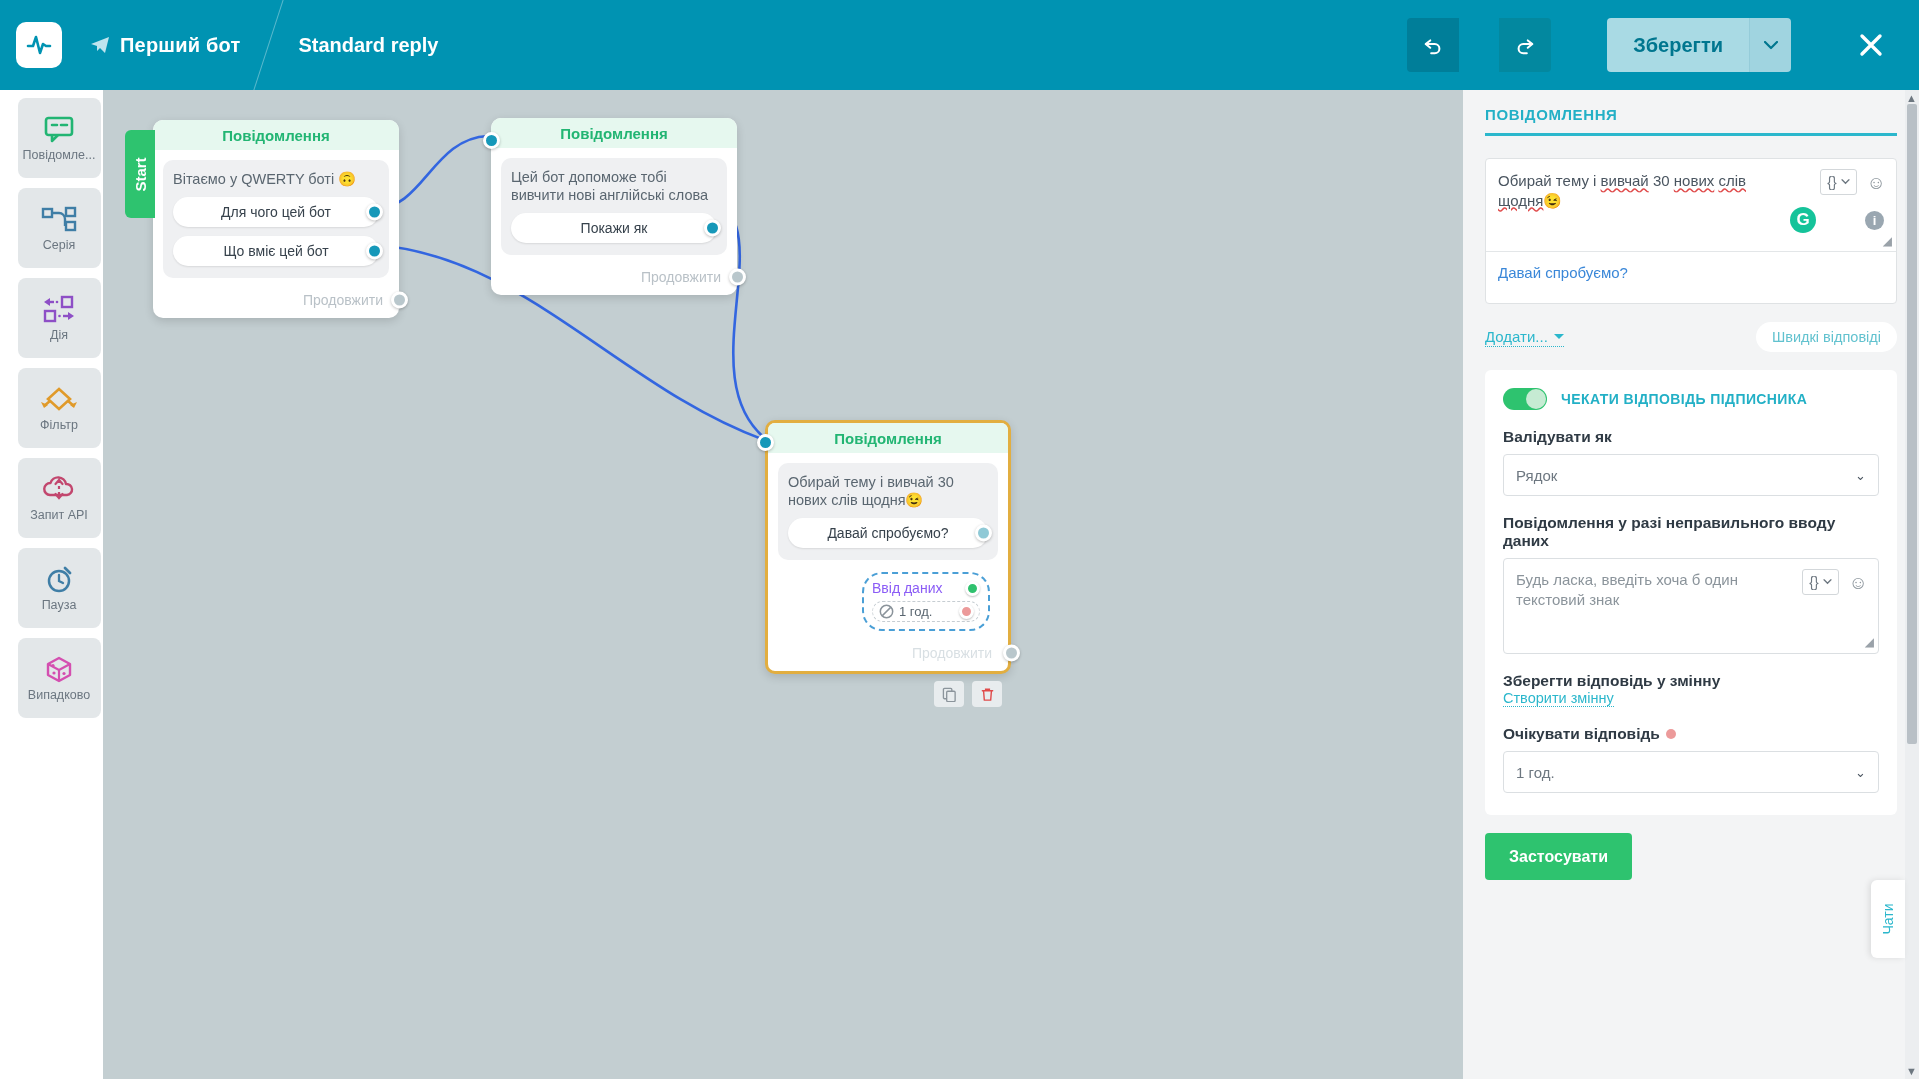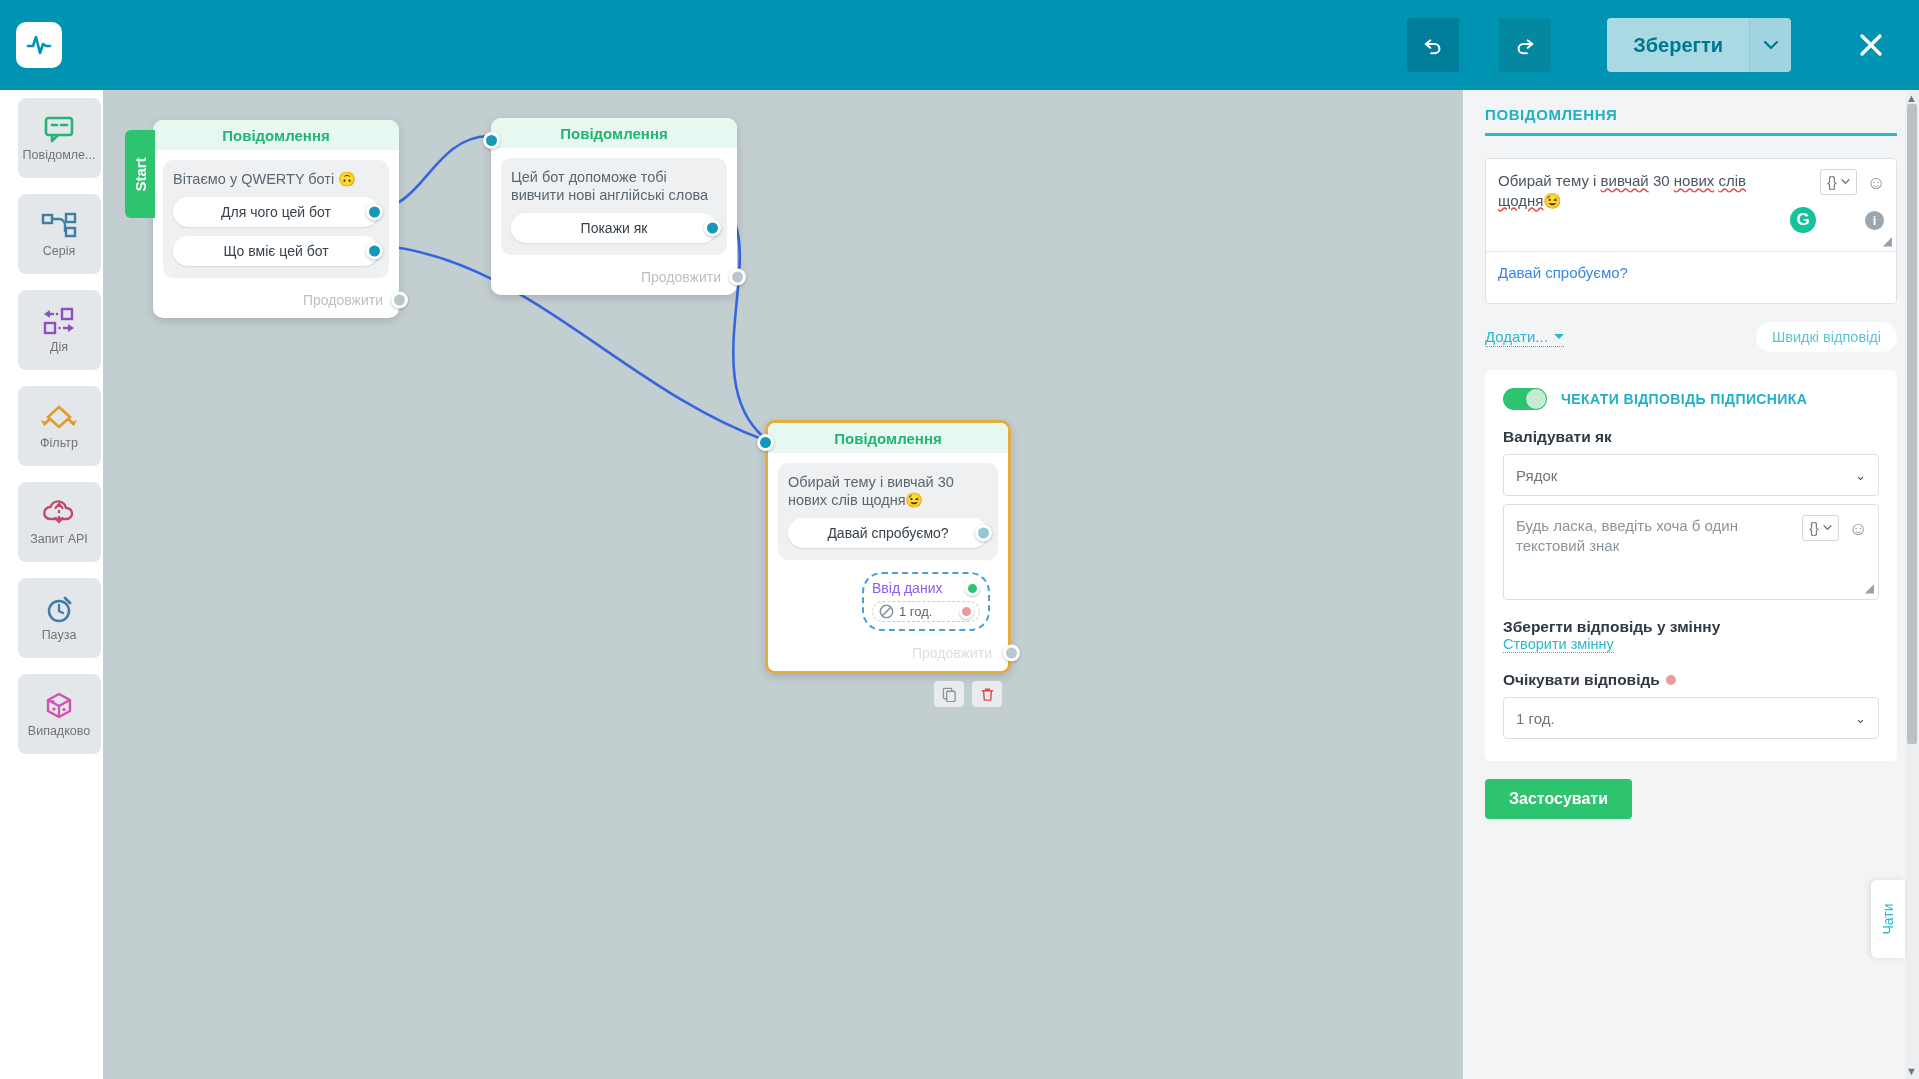"Перший бот" div.crumb-wrap { html: none -> <div> <div> <span> <svg> <path></path> </svg> </span> <span>Перший бот</span> </div> <div></div> <div>Standard reply</div> </div> }
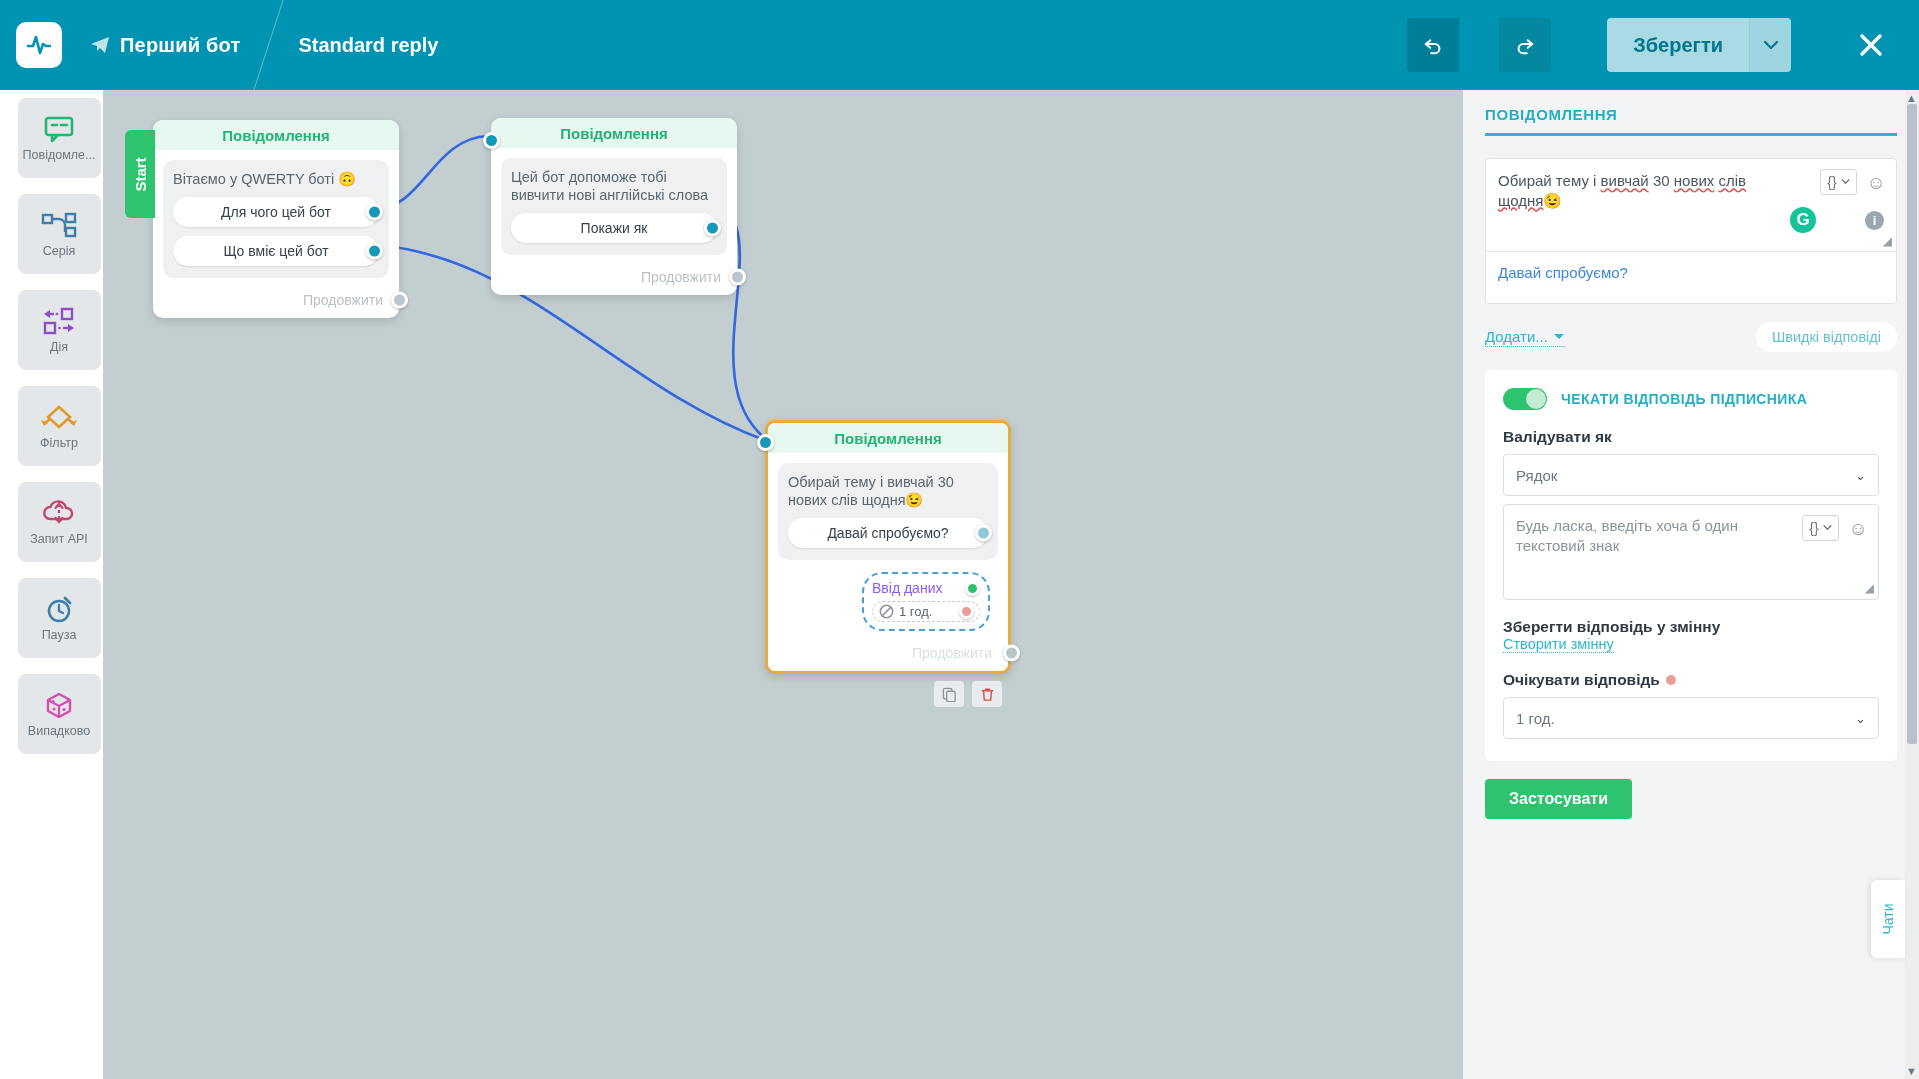"Повідомле..." .sidebar { gap: 16px -> 10px }
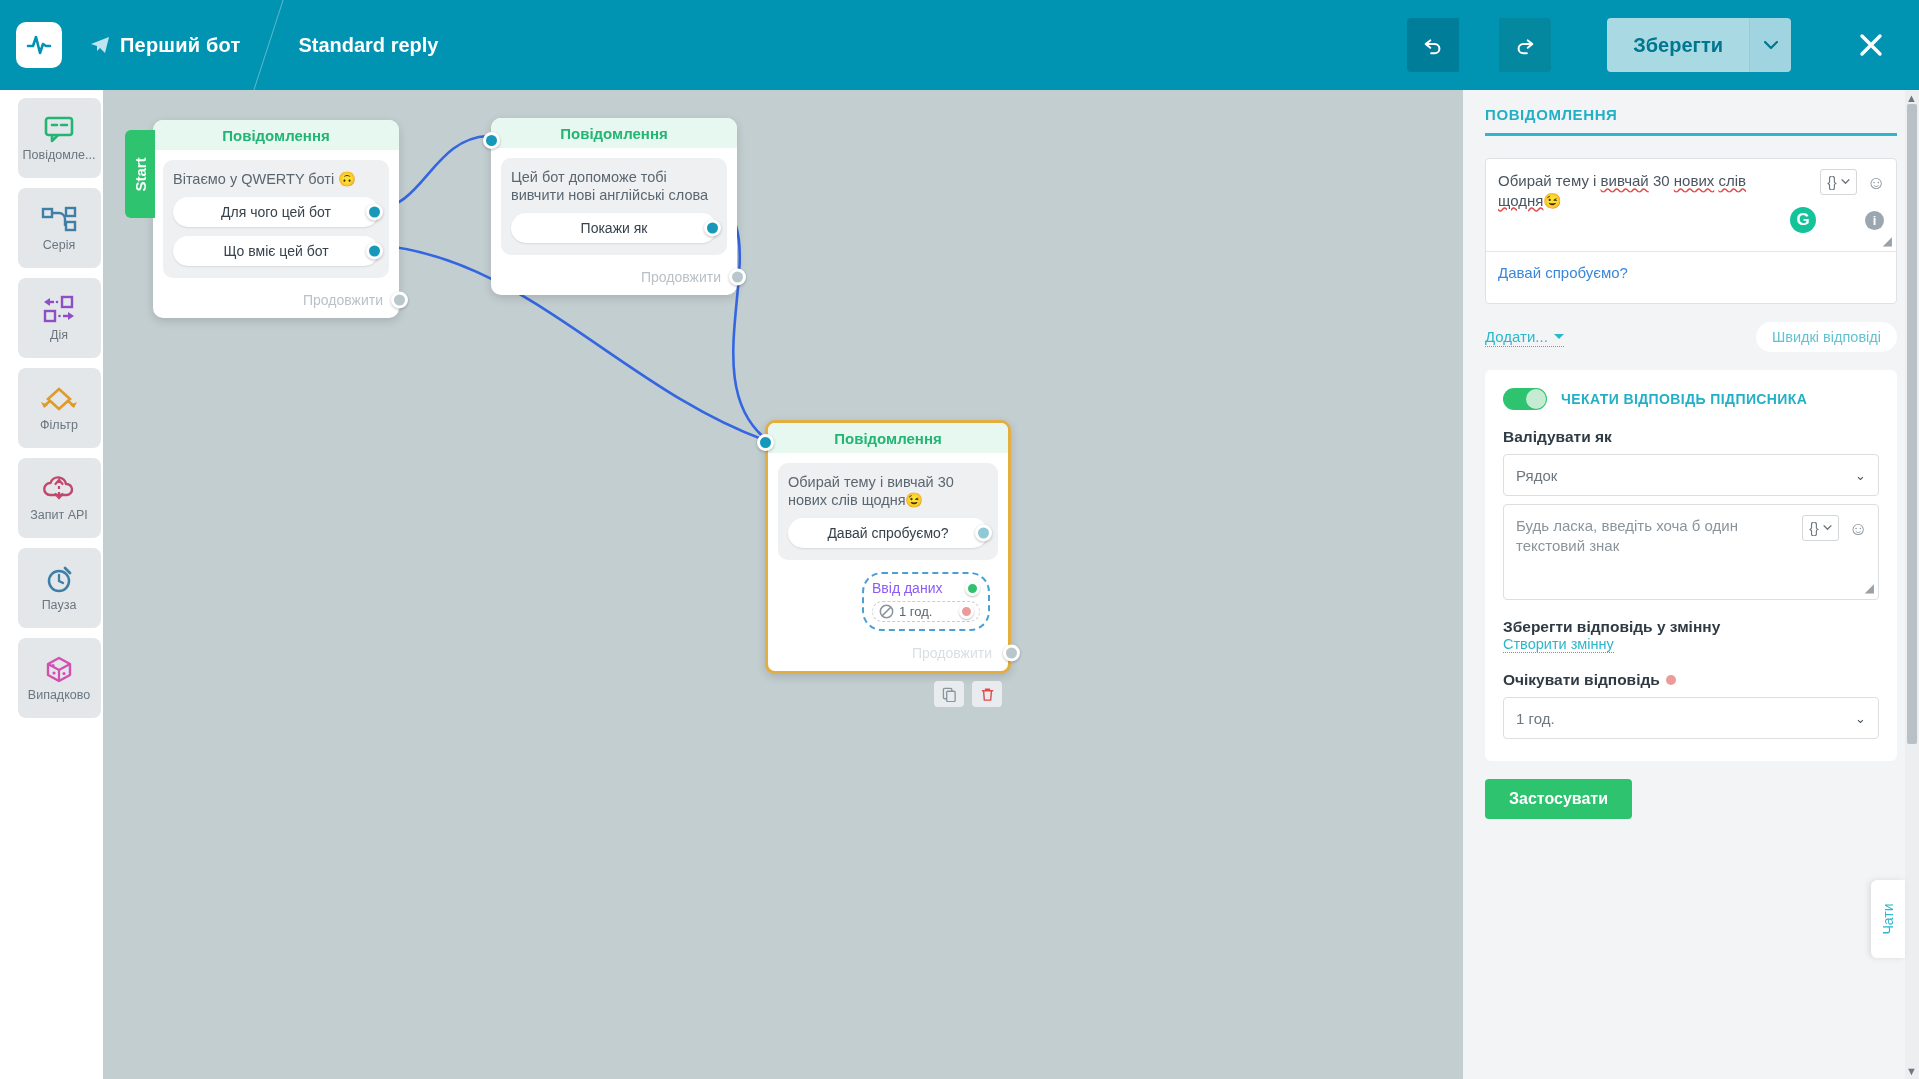"Повідомлення у разі неправильного вводу" div.field-label { html: none -> <div>Повідомлення у разі неправильного вводу даних</div> }
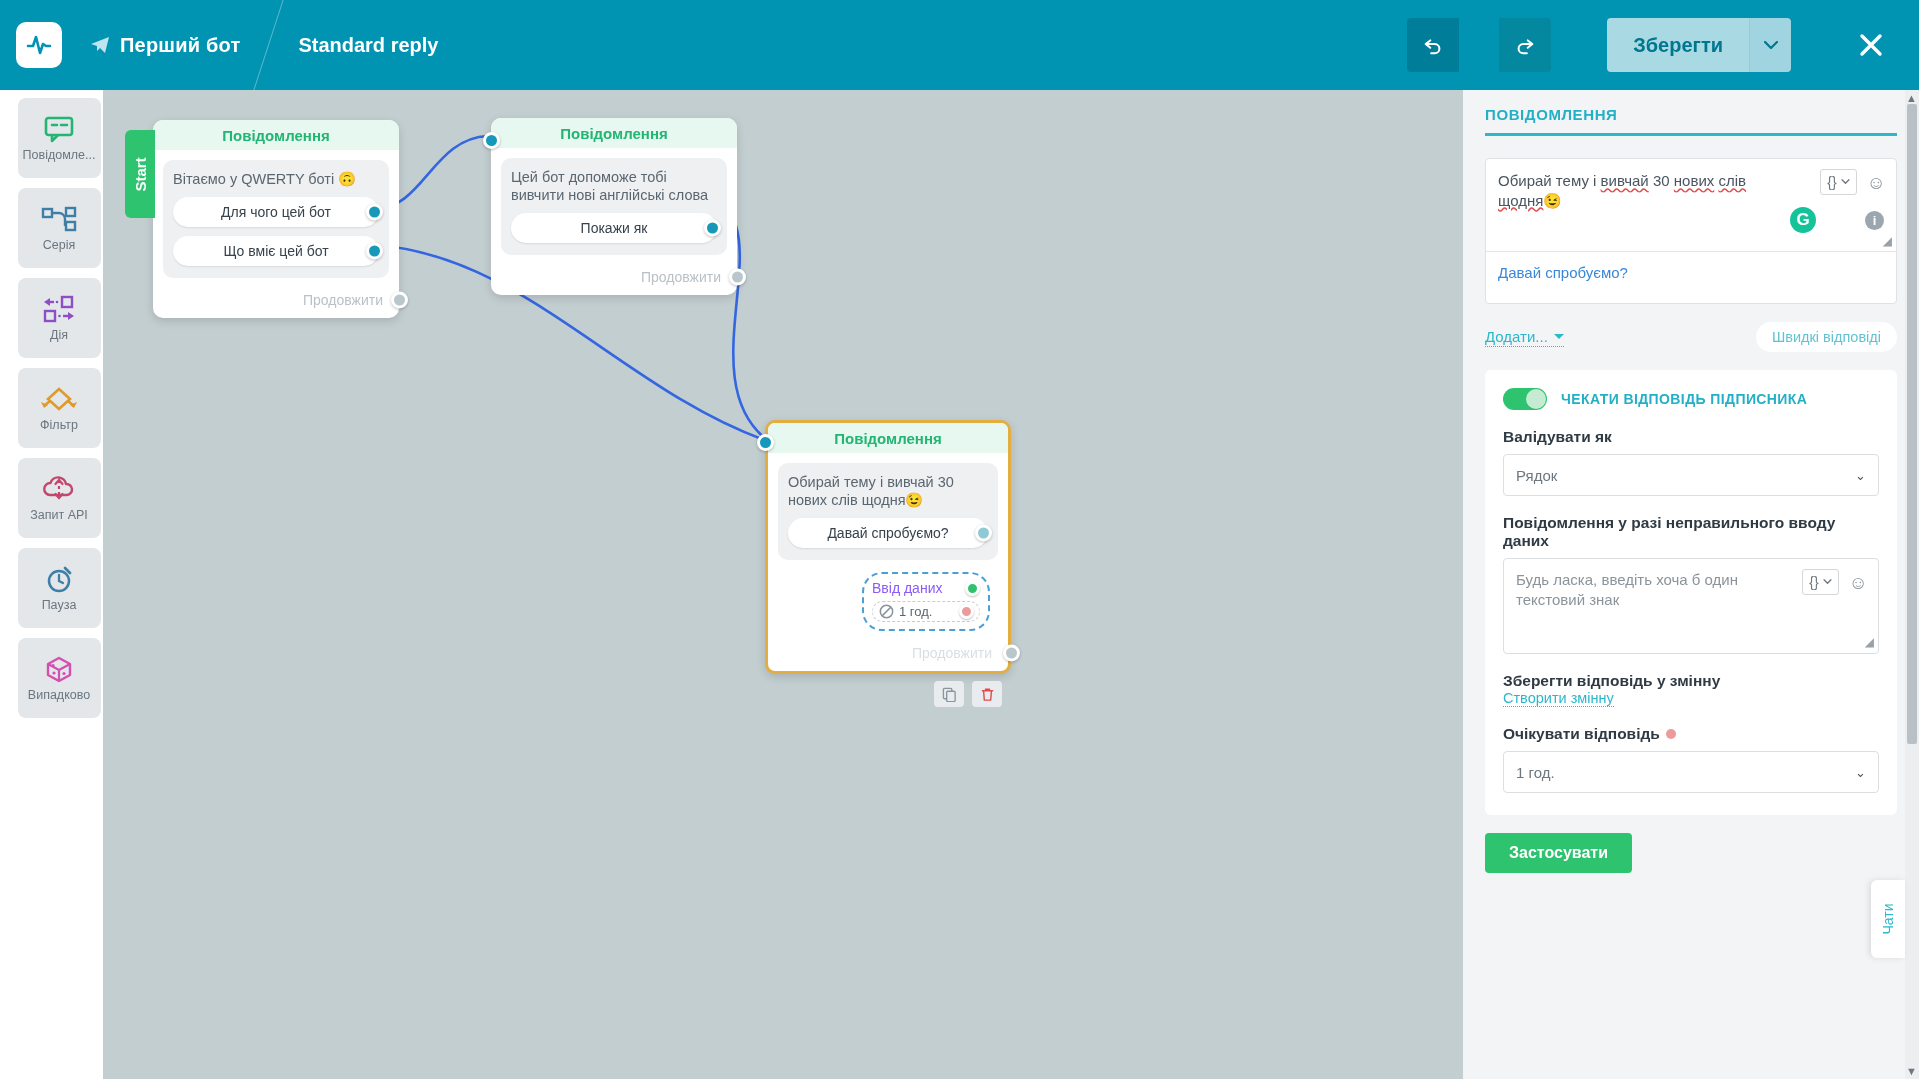"Застосувати" .apply-btn { height: 40px -> 47px }
